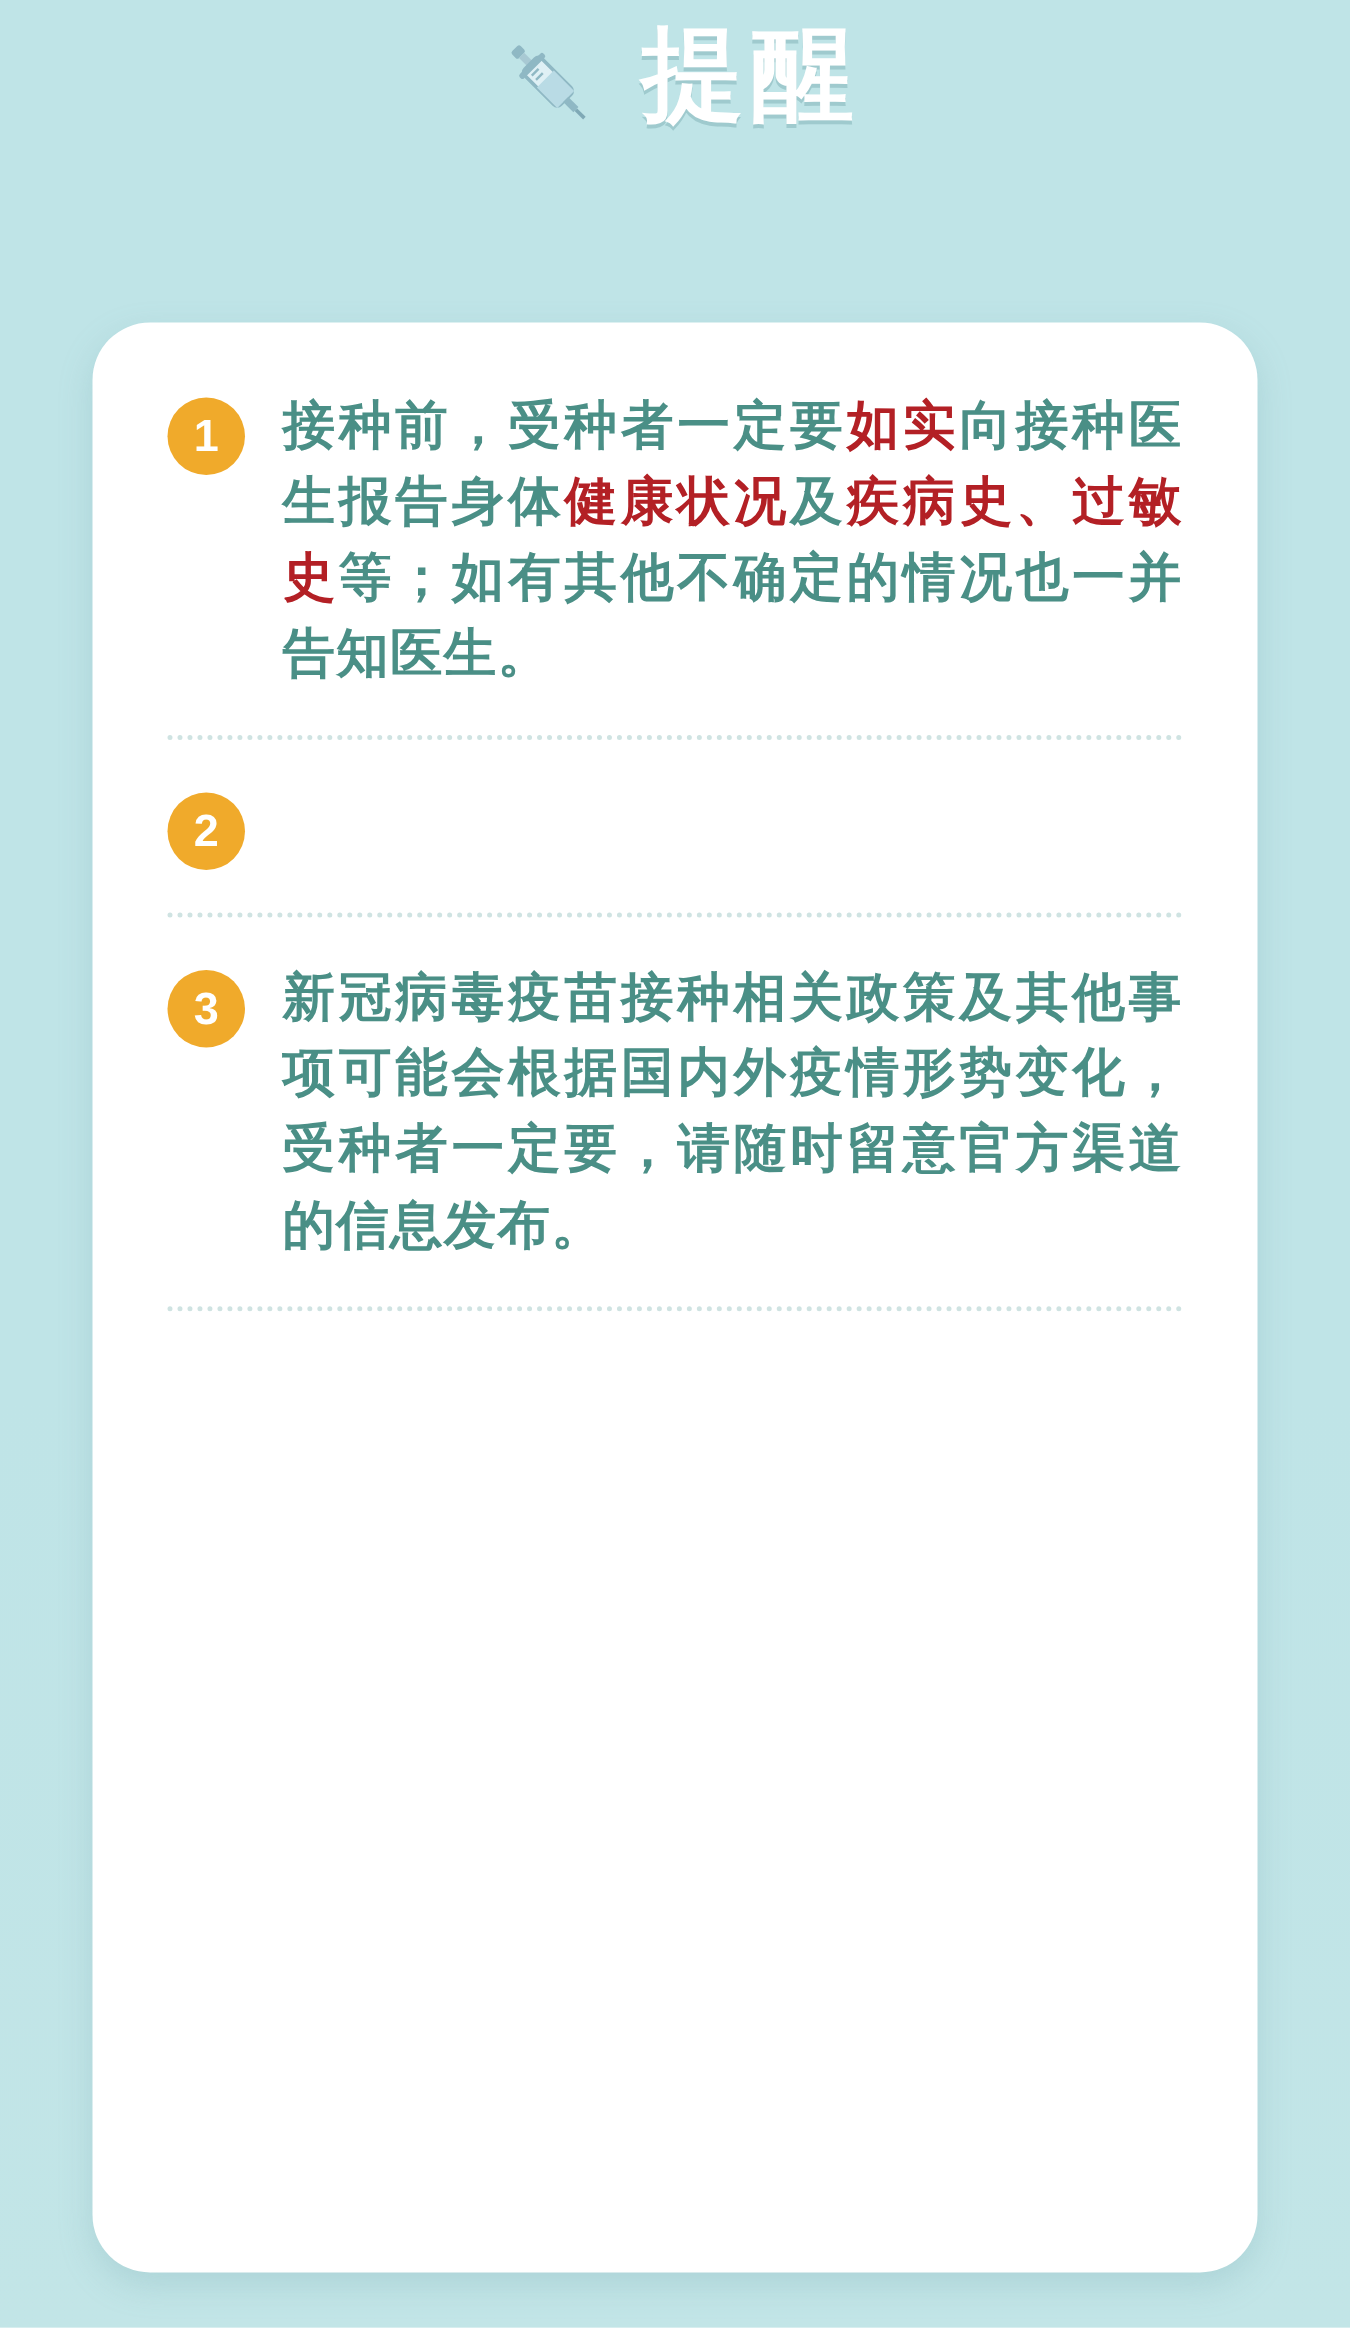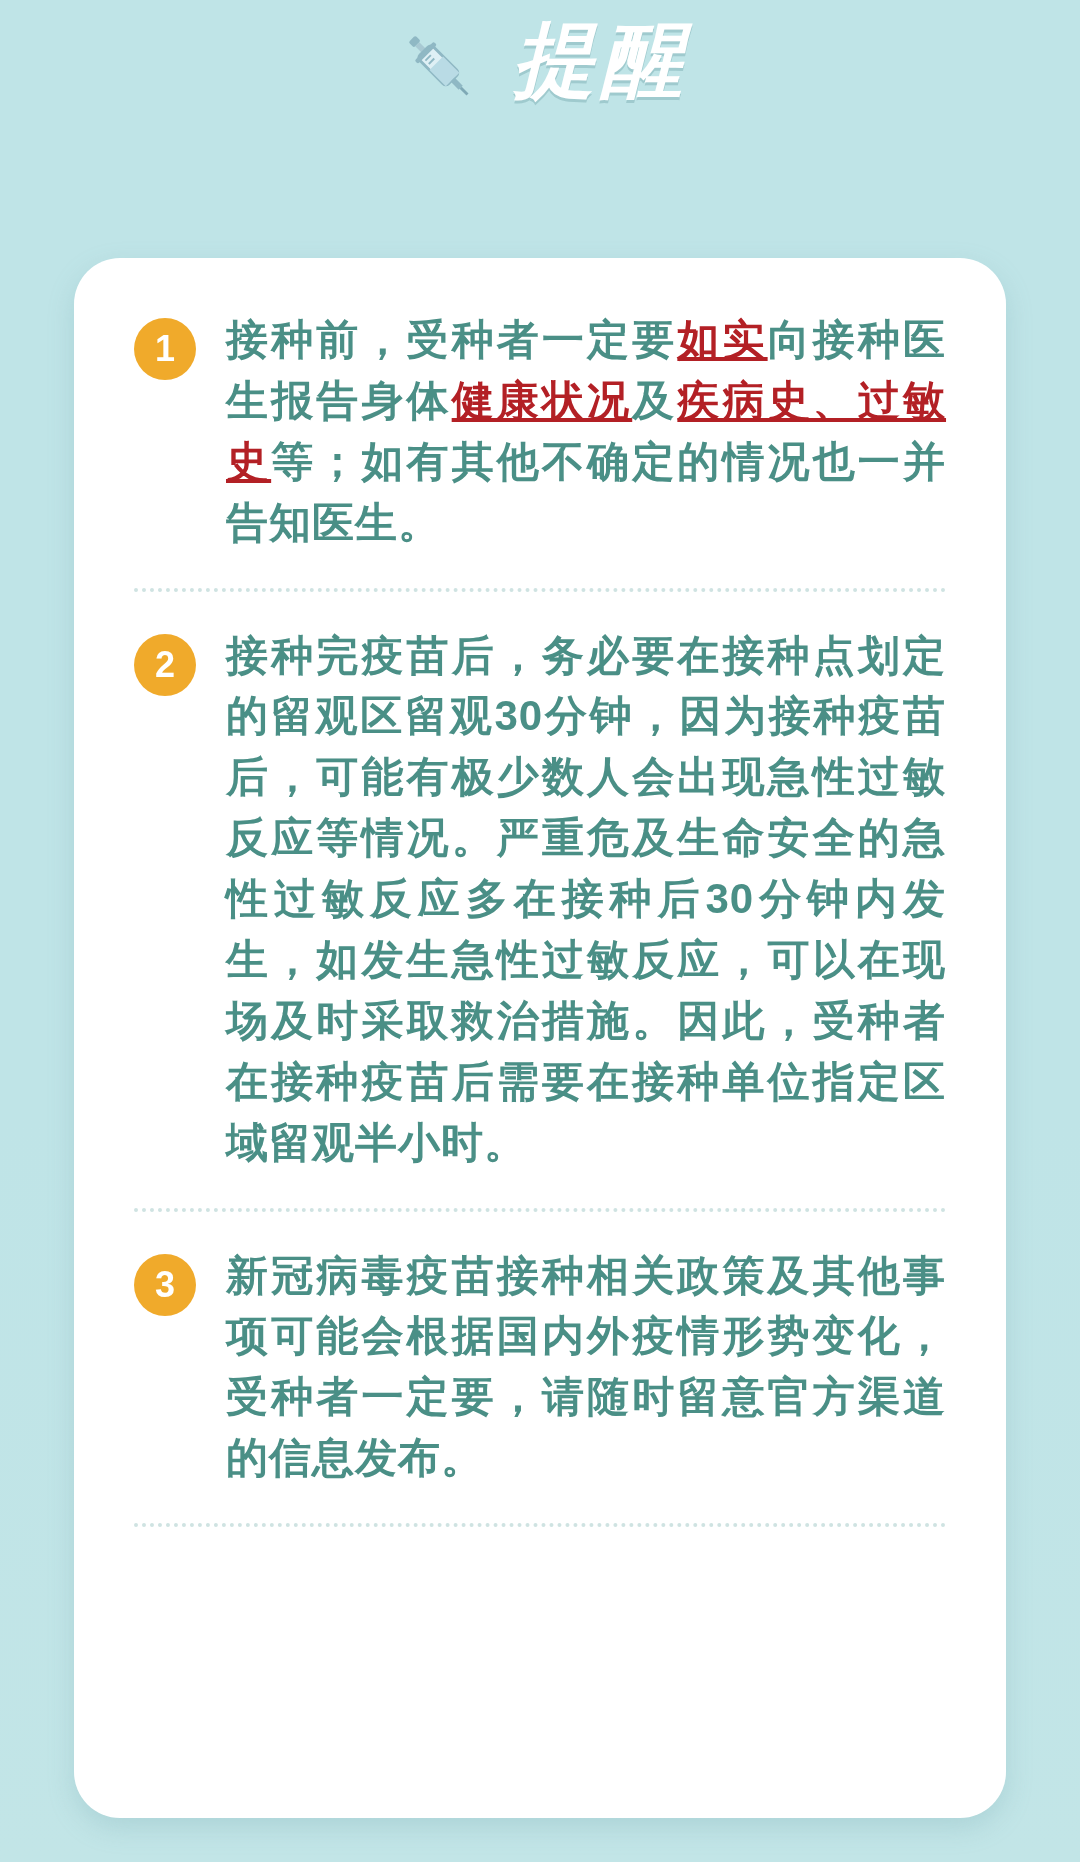"提醒" .header { font-style: italic -> none }
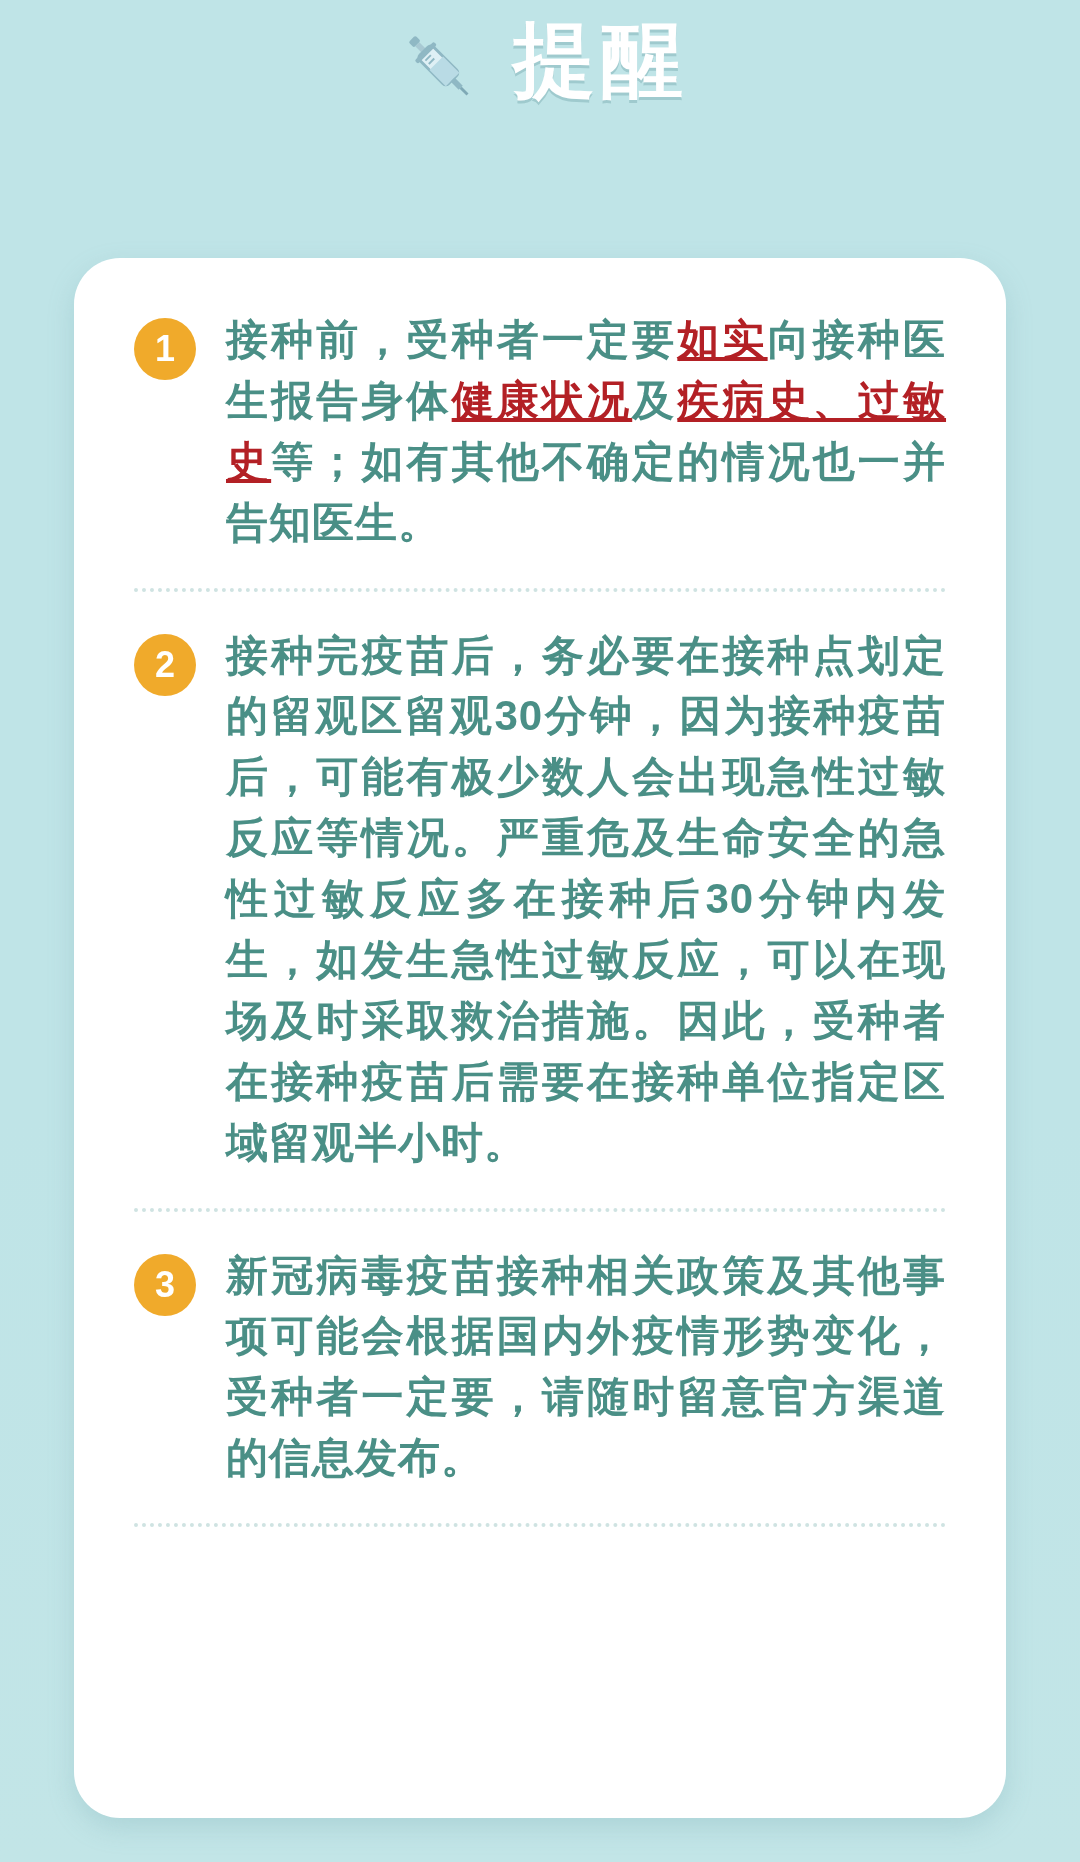"如实" .text .hl { text-decoration: underline -> none }
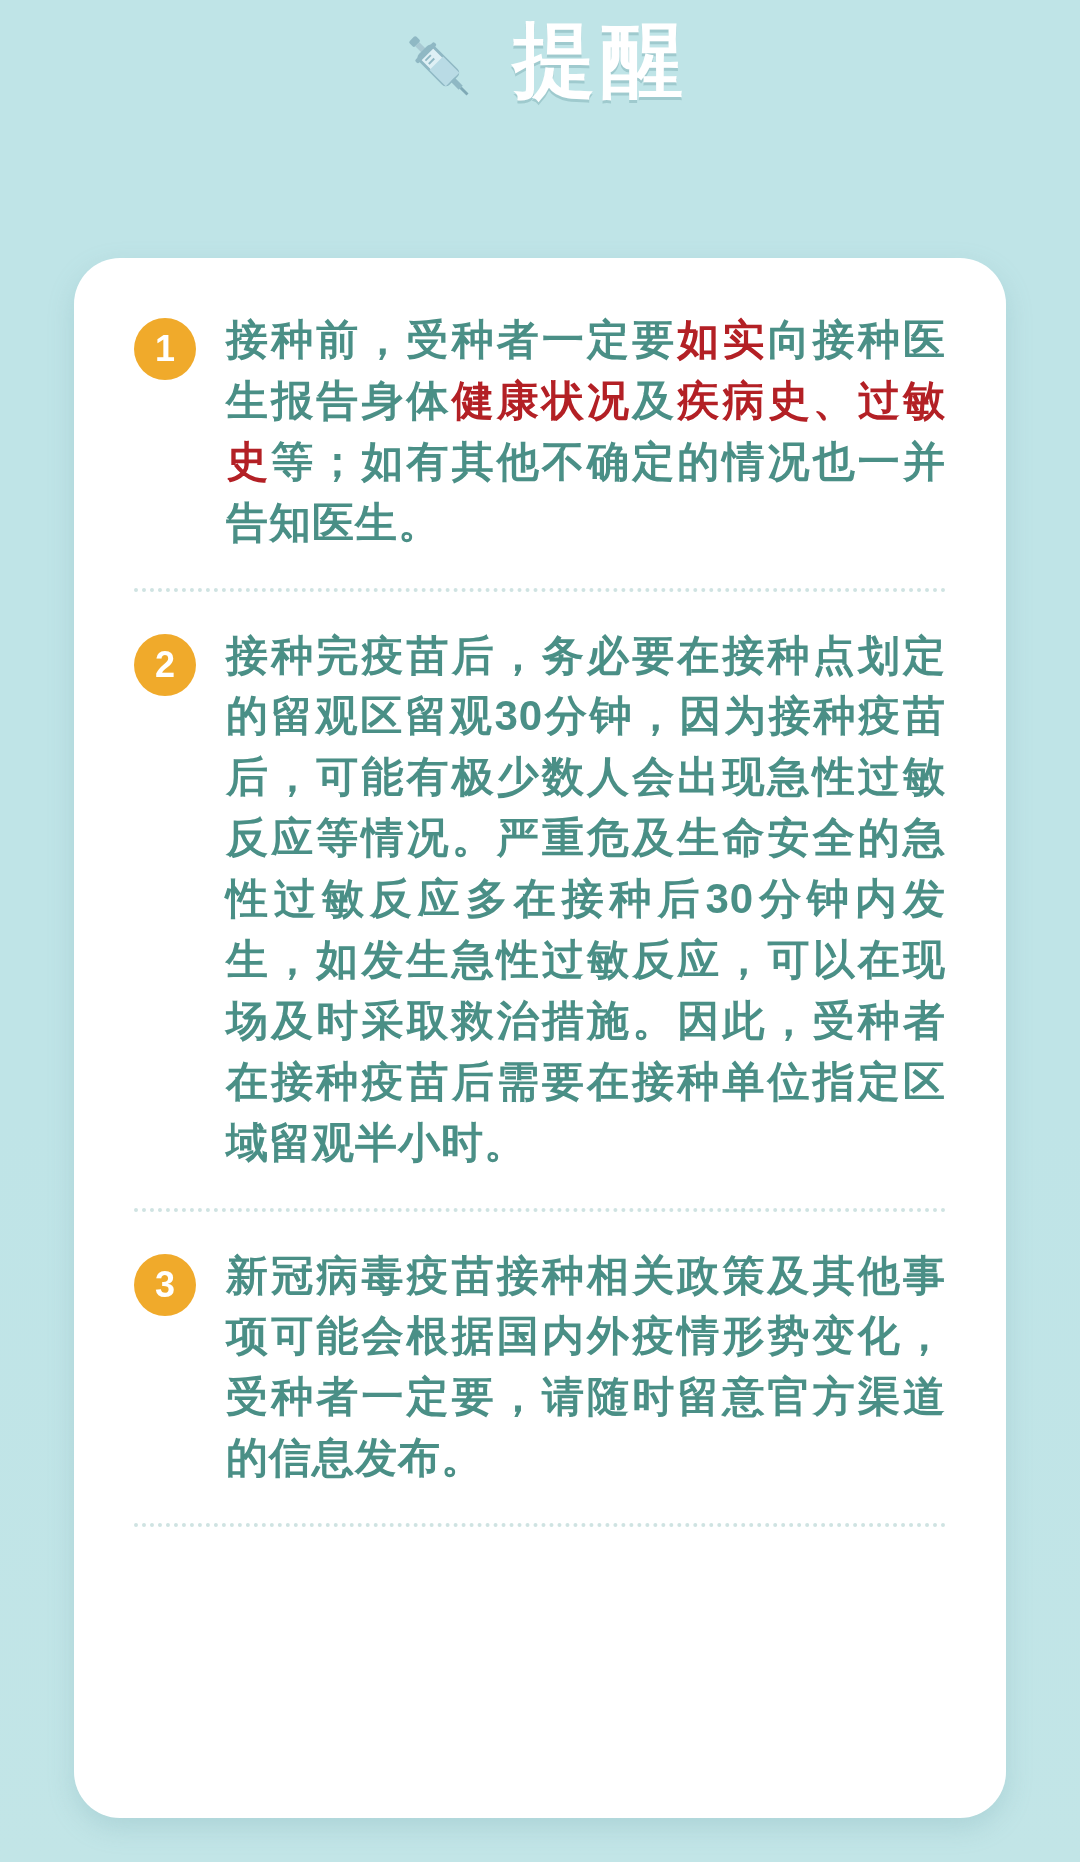"接种完疫苗后，务必要在接种点划定的留观区留观30分钟，因为接种疫苗后，可能有极少" div.text { html: <div> <span>接种完疫苗后，务必要在接种点划定的留观区留观30分钟，因为接种疫苗后，可能有极少数人会出现急性过敏反应等情况。严重危及生命安全的急性过敏反应多在接种后30分钟内发生，如发生急性过敏反应，可以在现场及时采取救治措施。因此，受种者在接种疫苗后需要在接种单位指定区域留观半小时。</span> </div> -> none }
